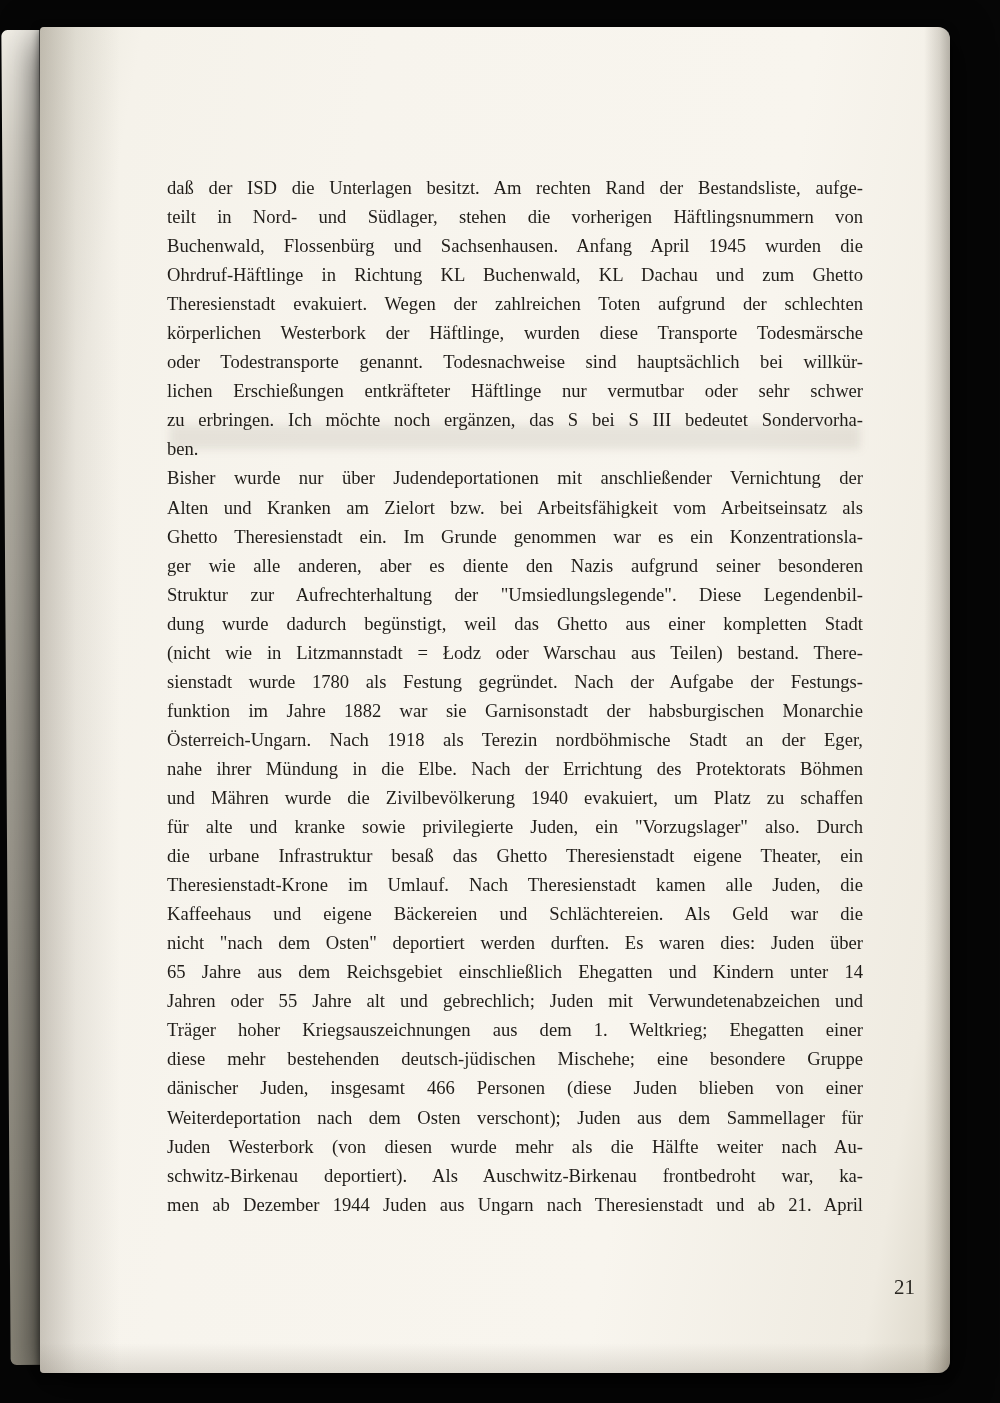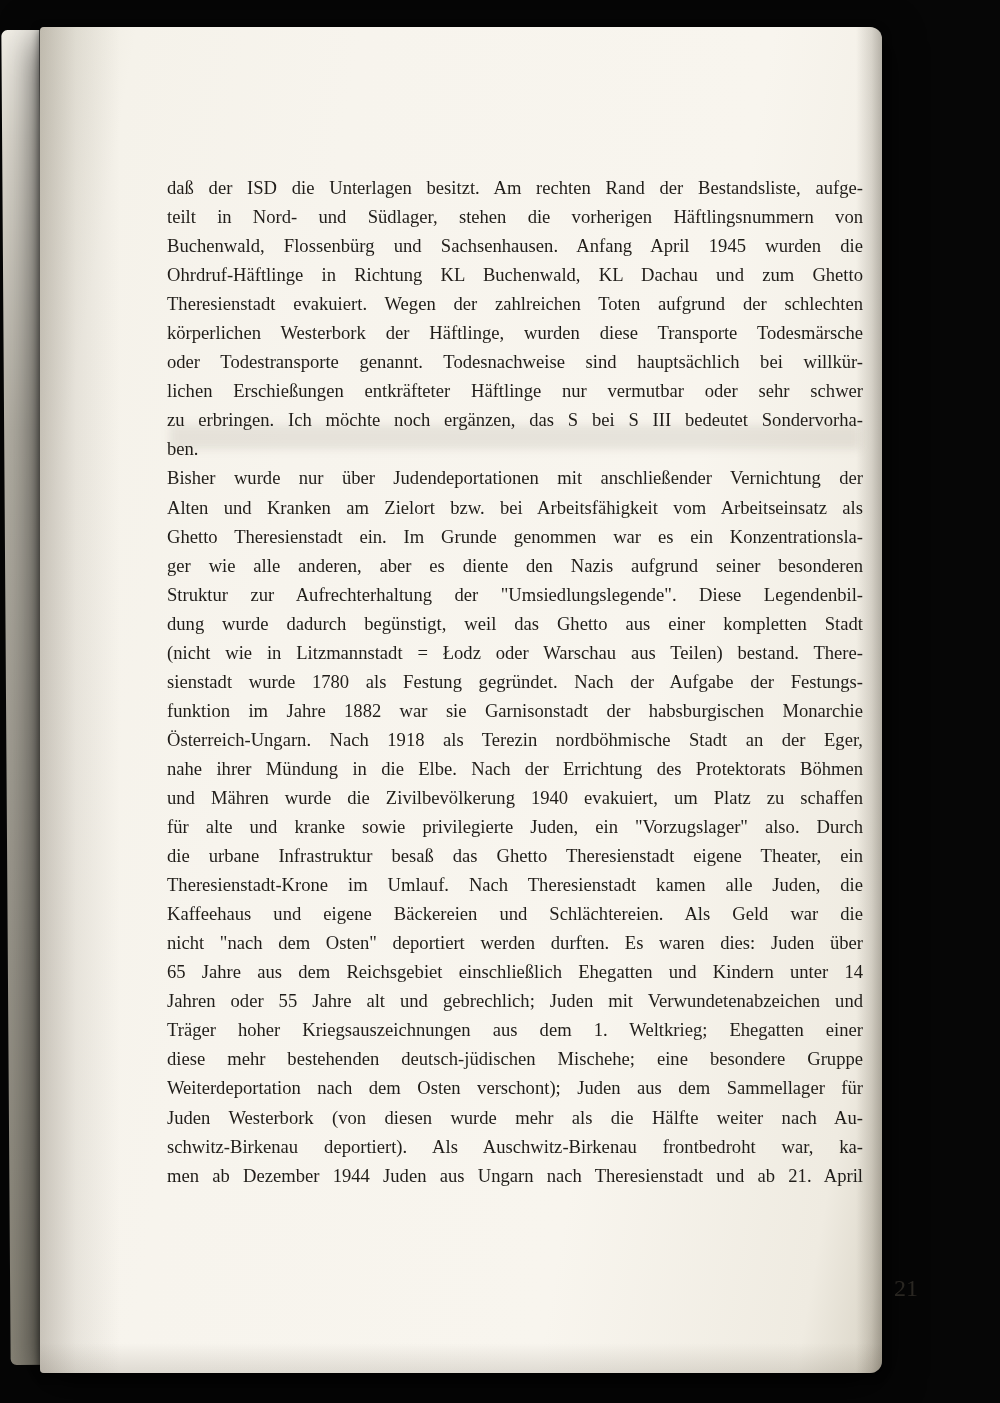"daß der ISD die Unterlagen" .page { width: 842px -> 910px }
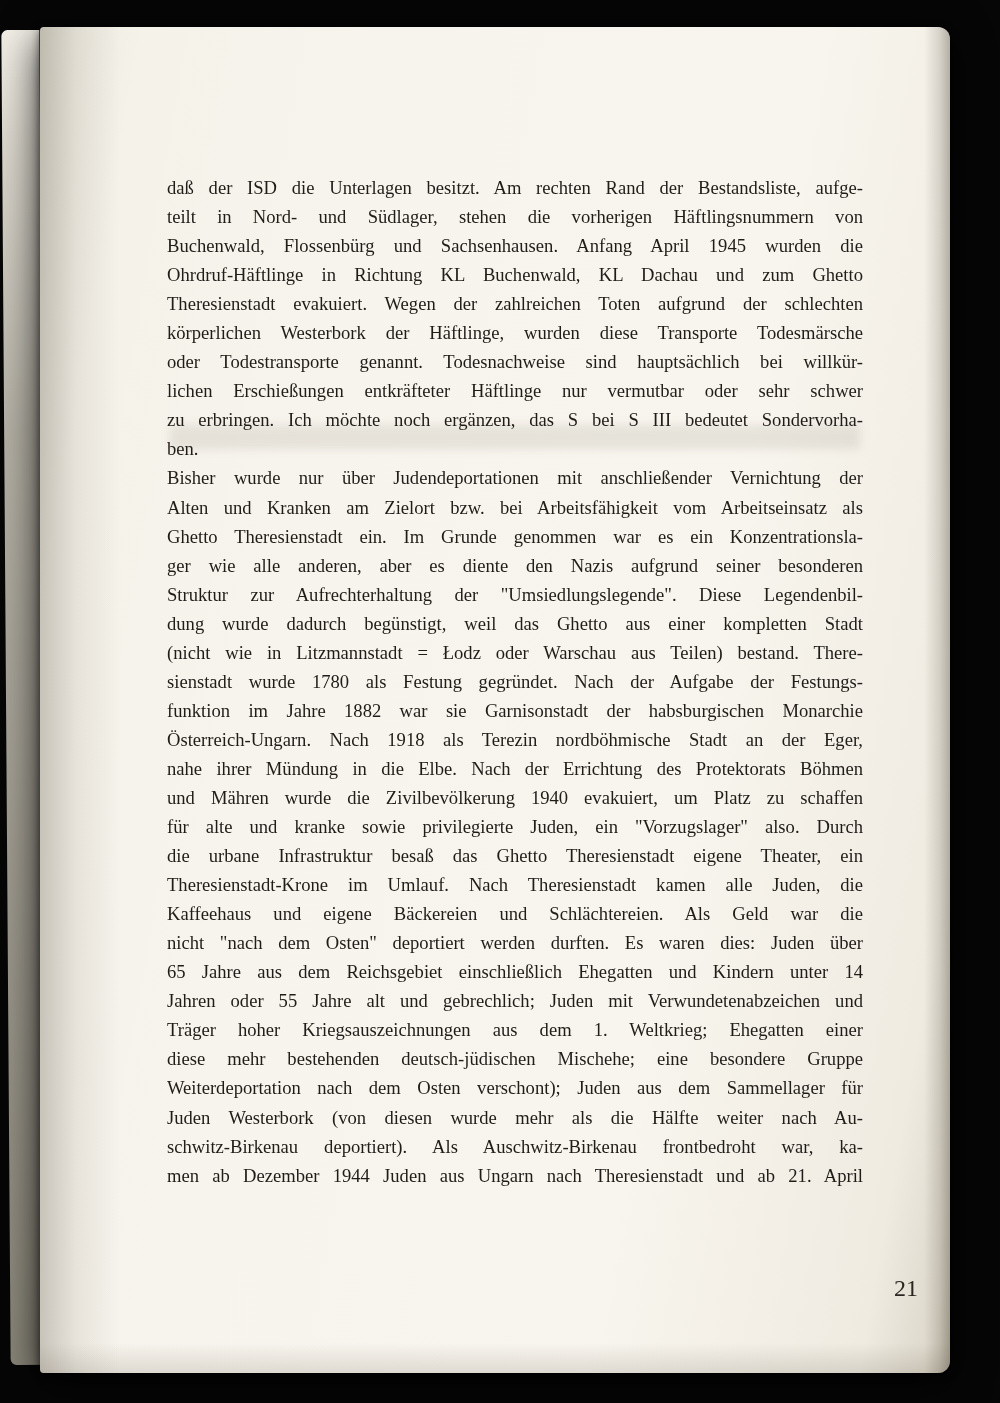"dänischer Juden, insgesamt 466 Personen" div.line { html: none -> <div><span>dänischer Juden, insgesamt 466 Personen (diese Juden blieben von einer</span></div> }
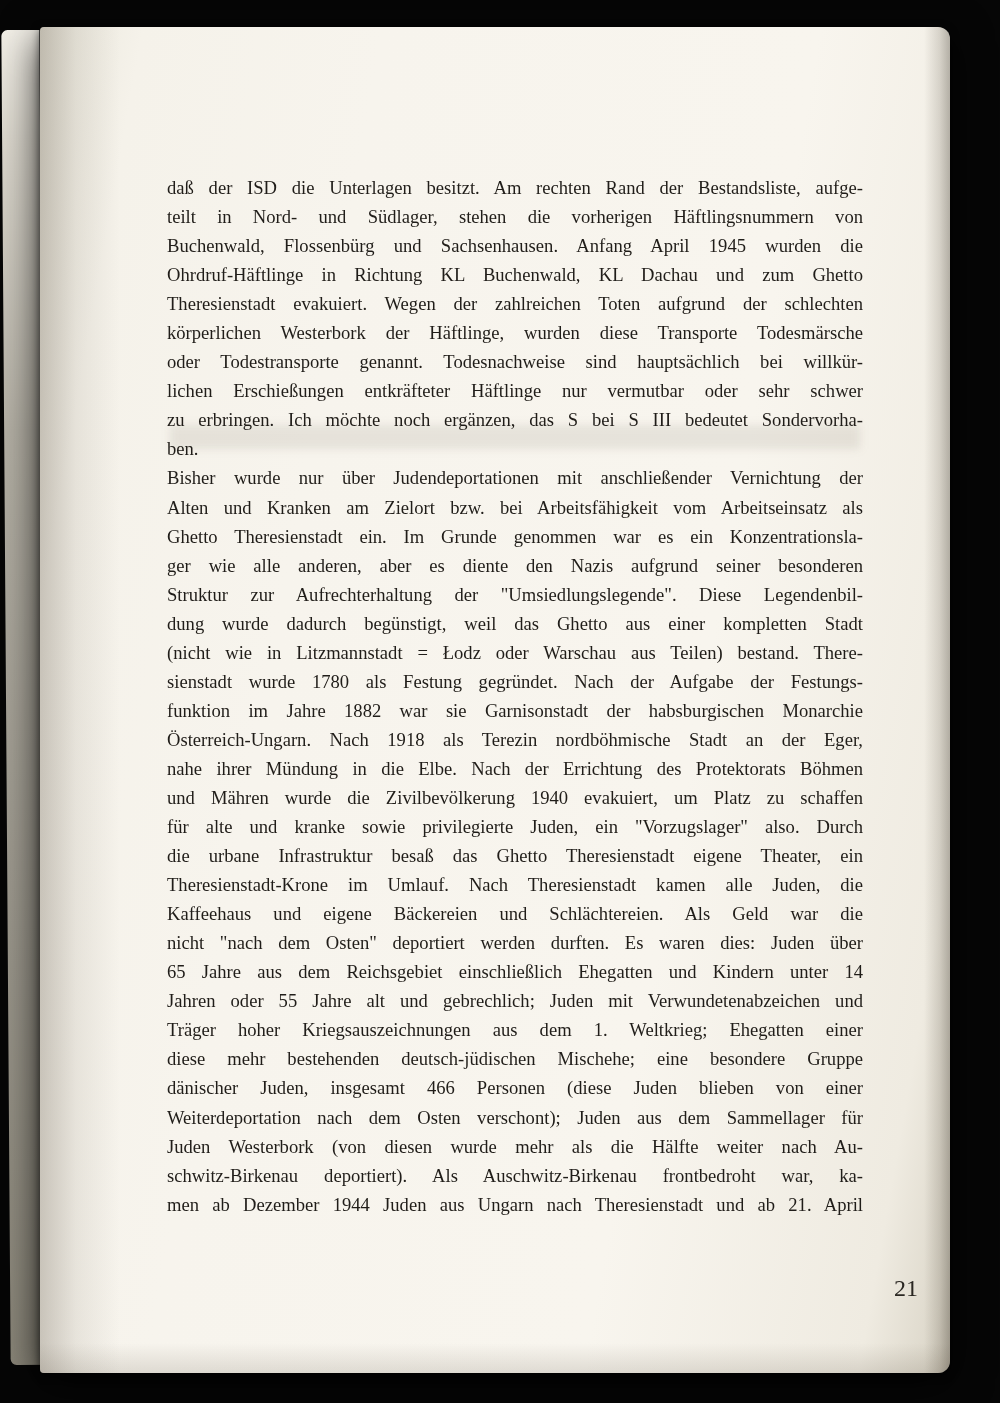"21" .page-number { font-size: 24px -> 21px }
